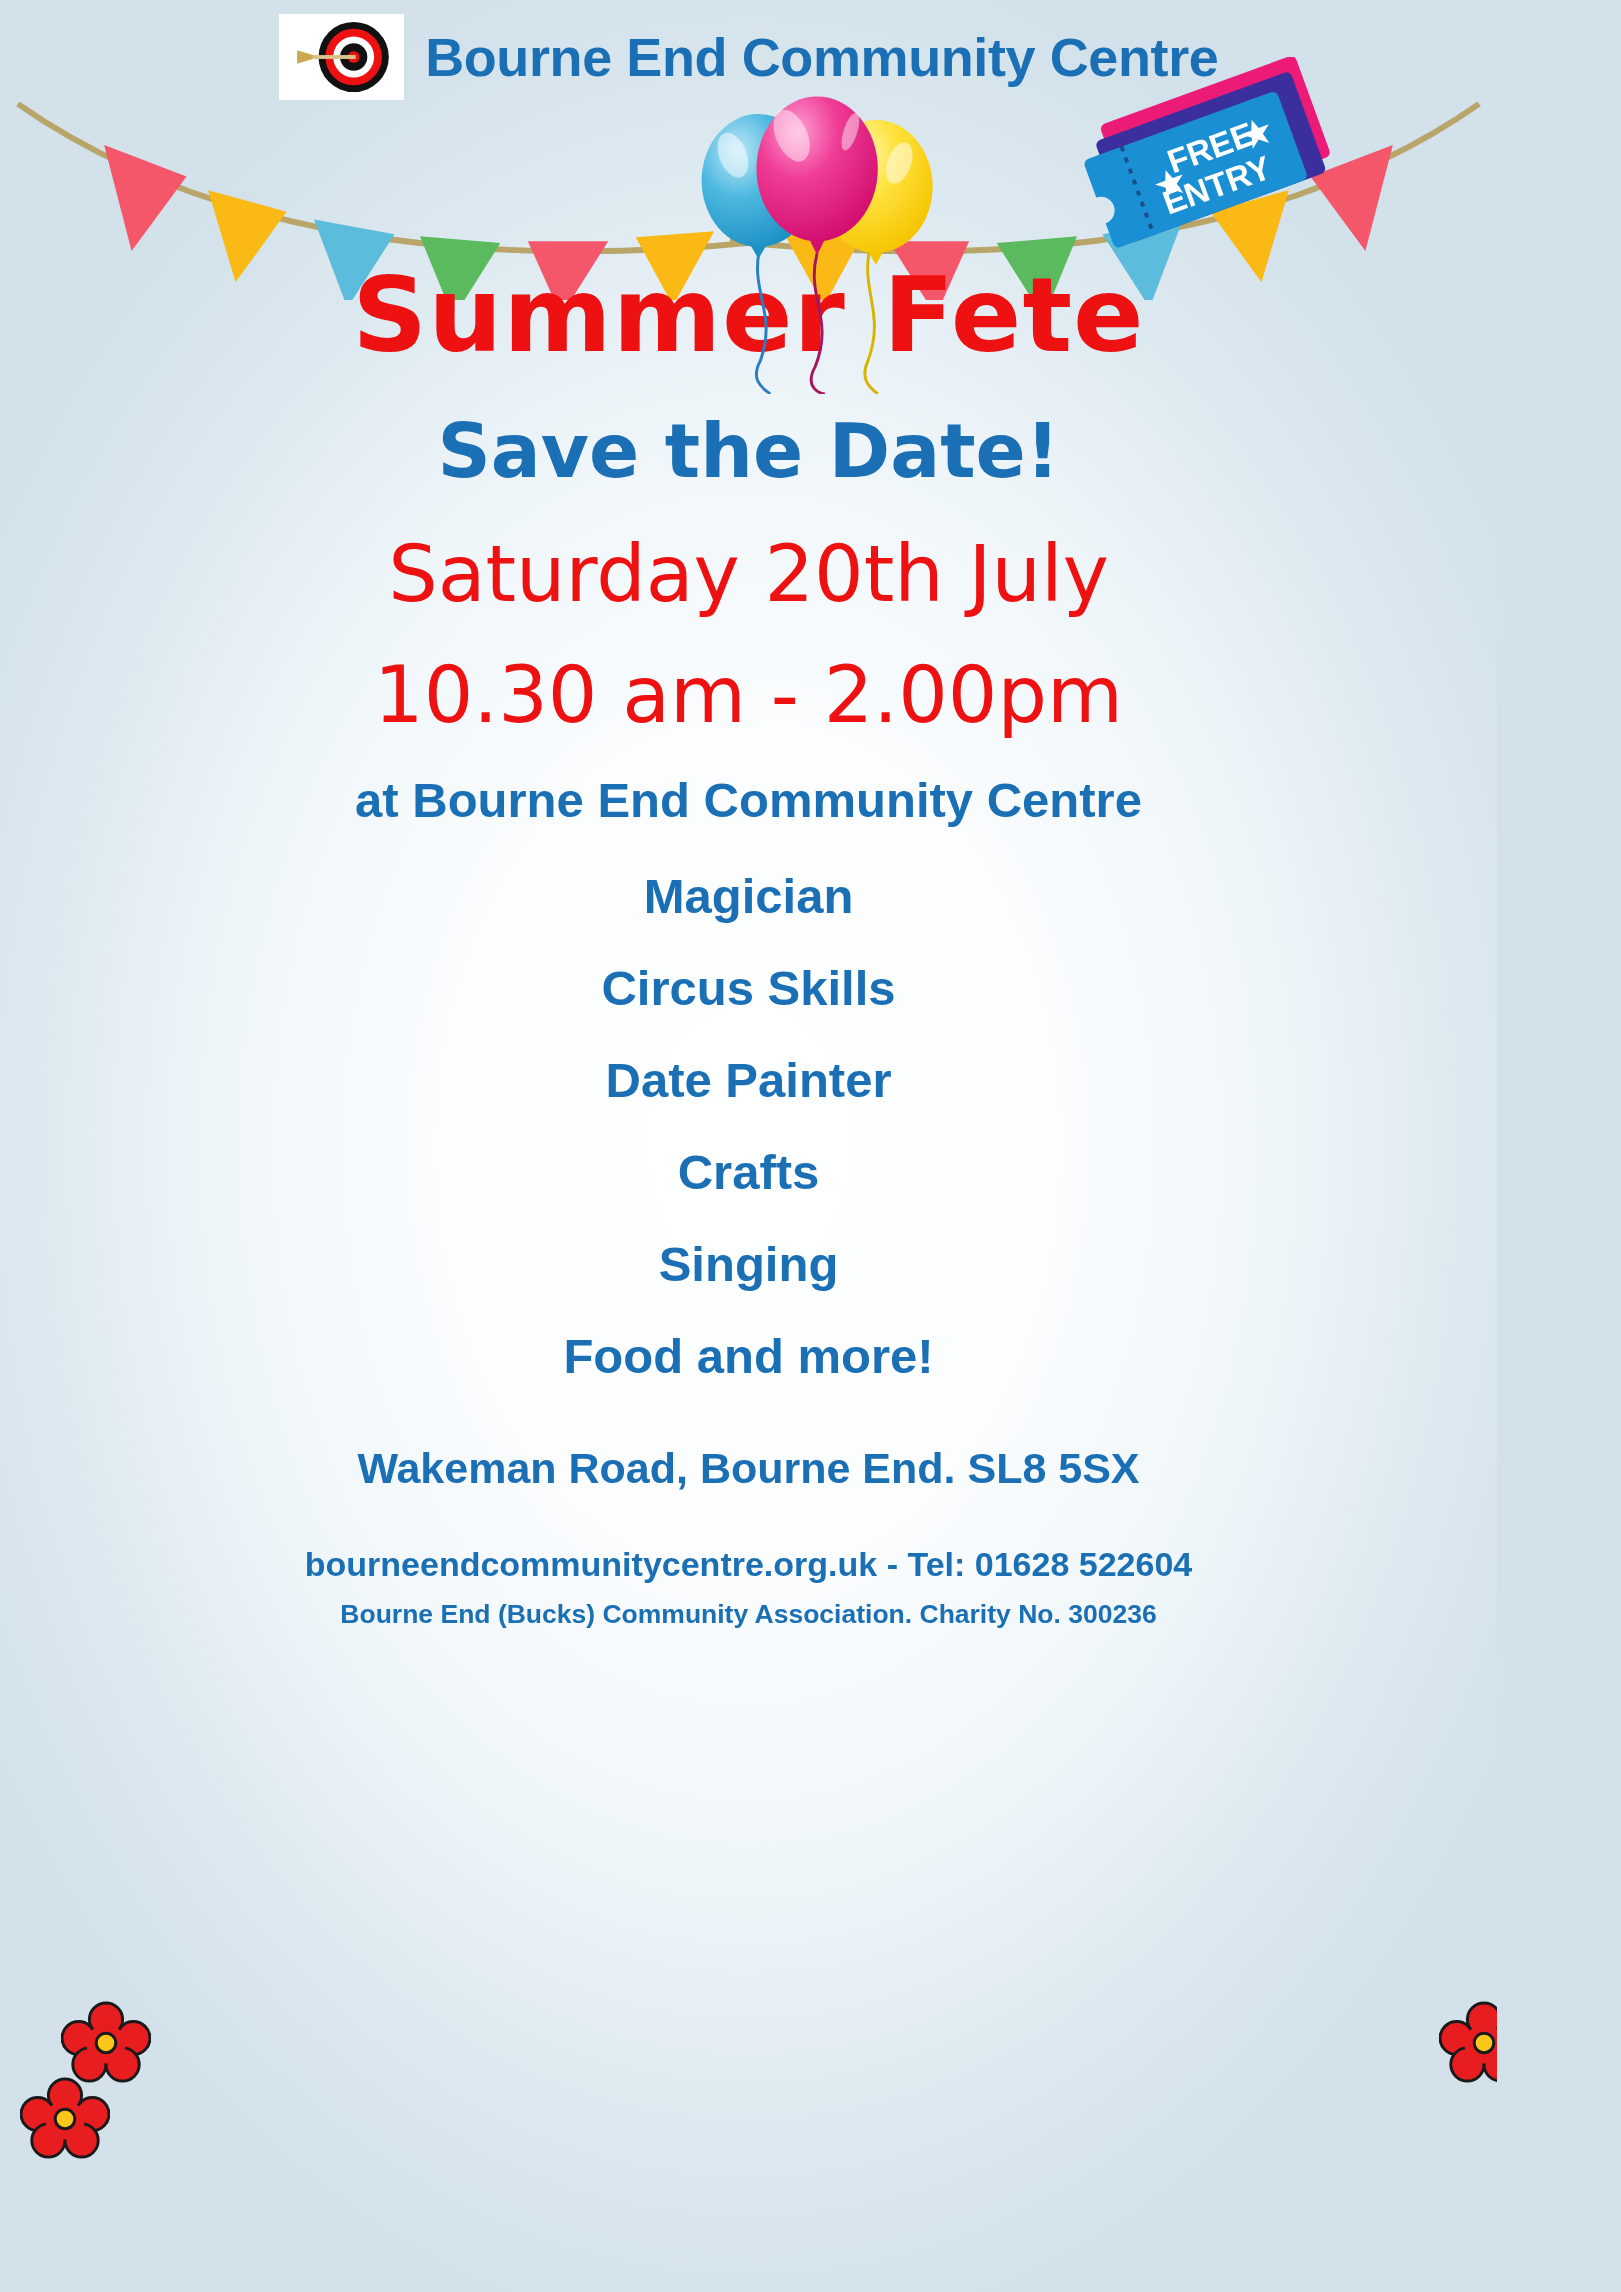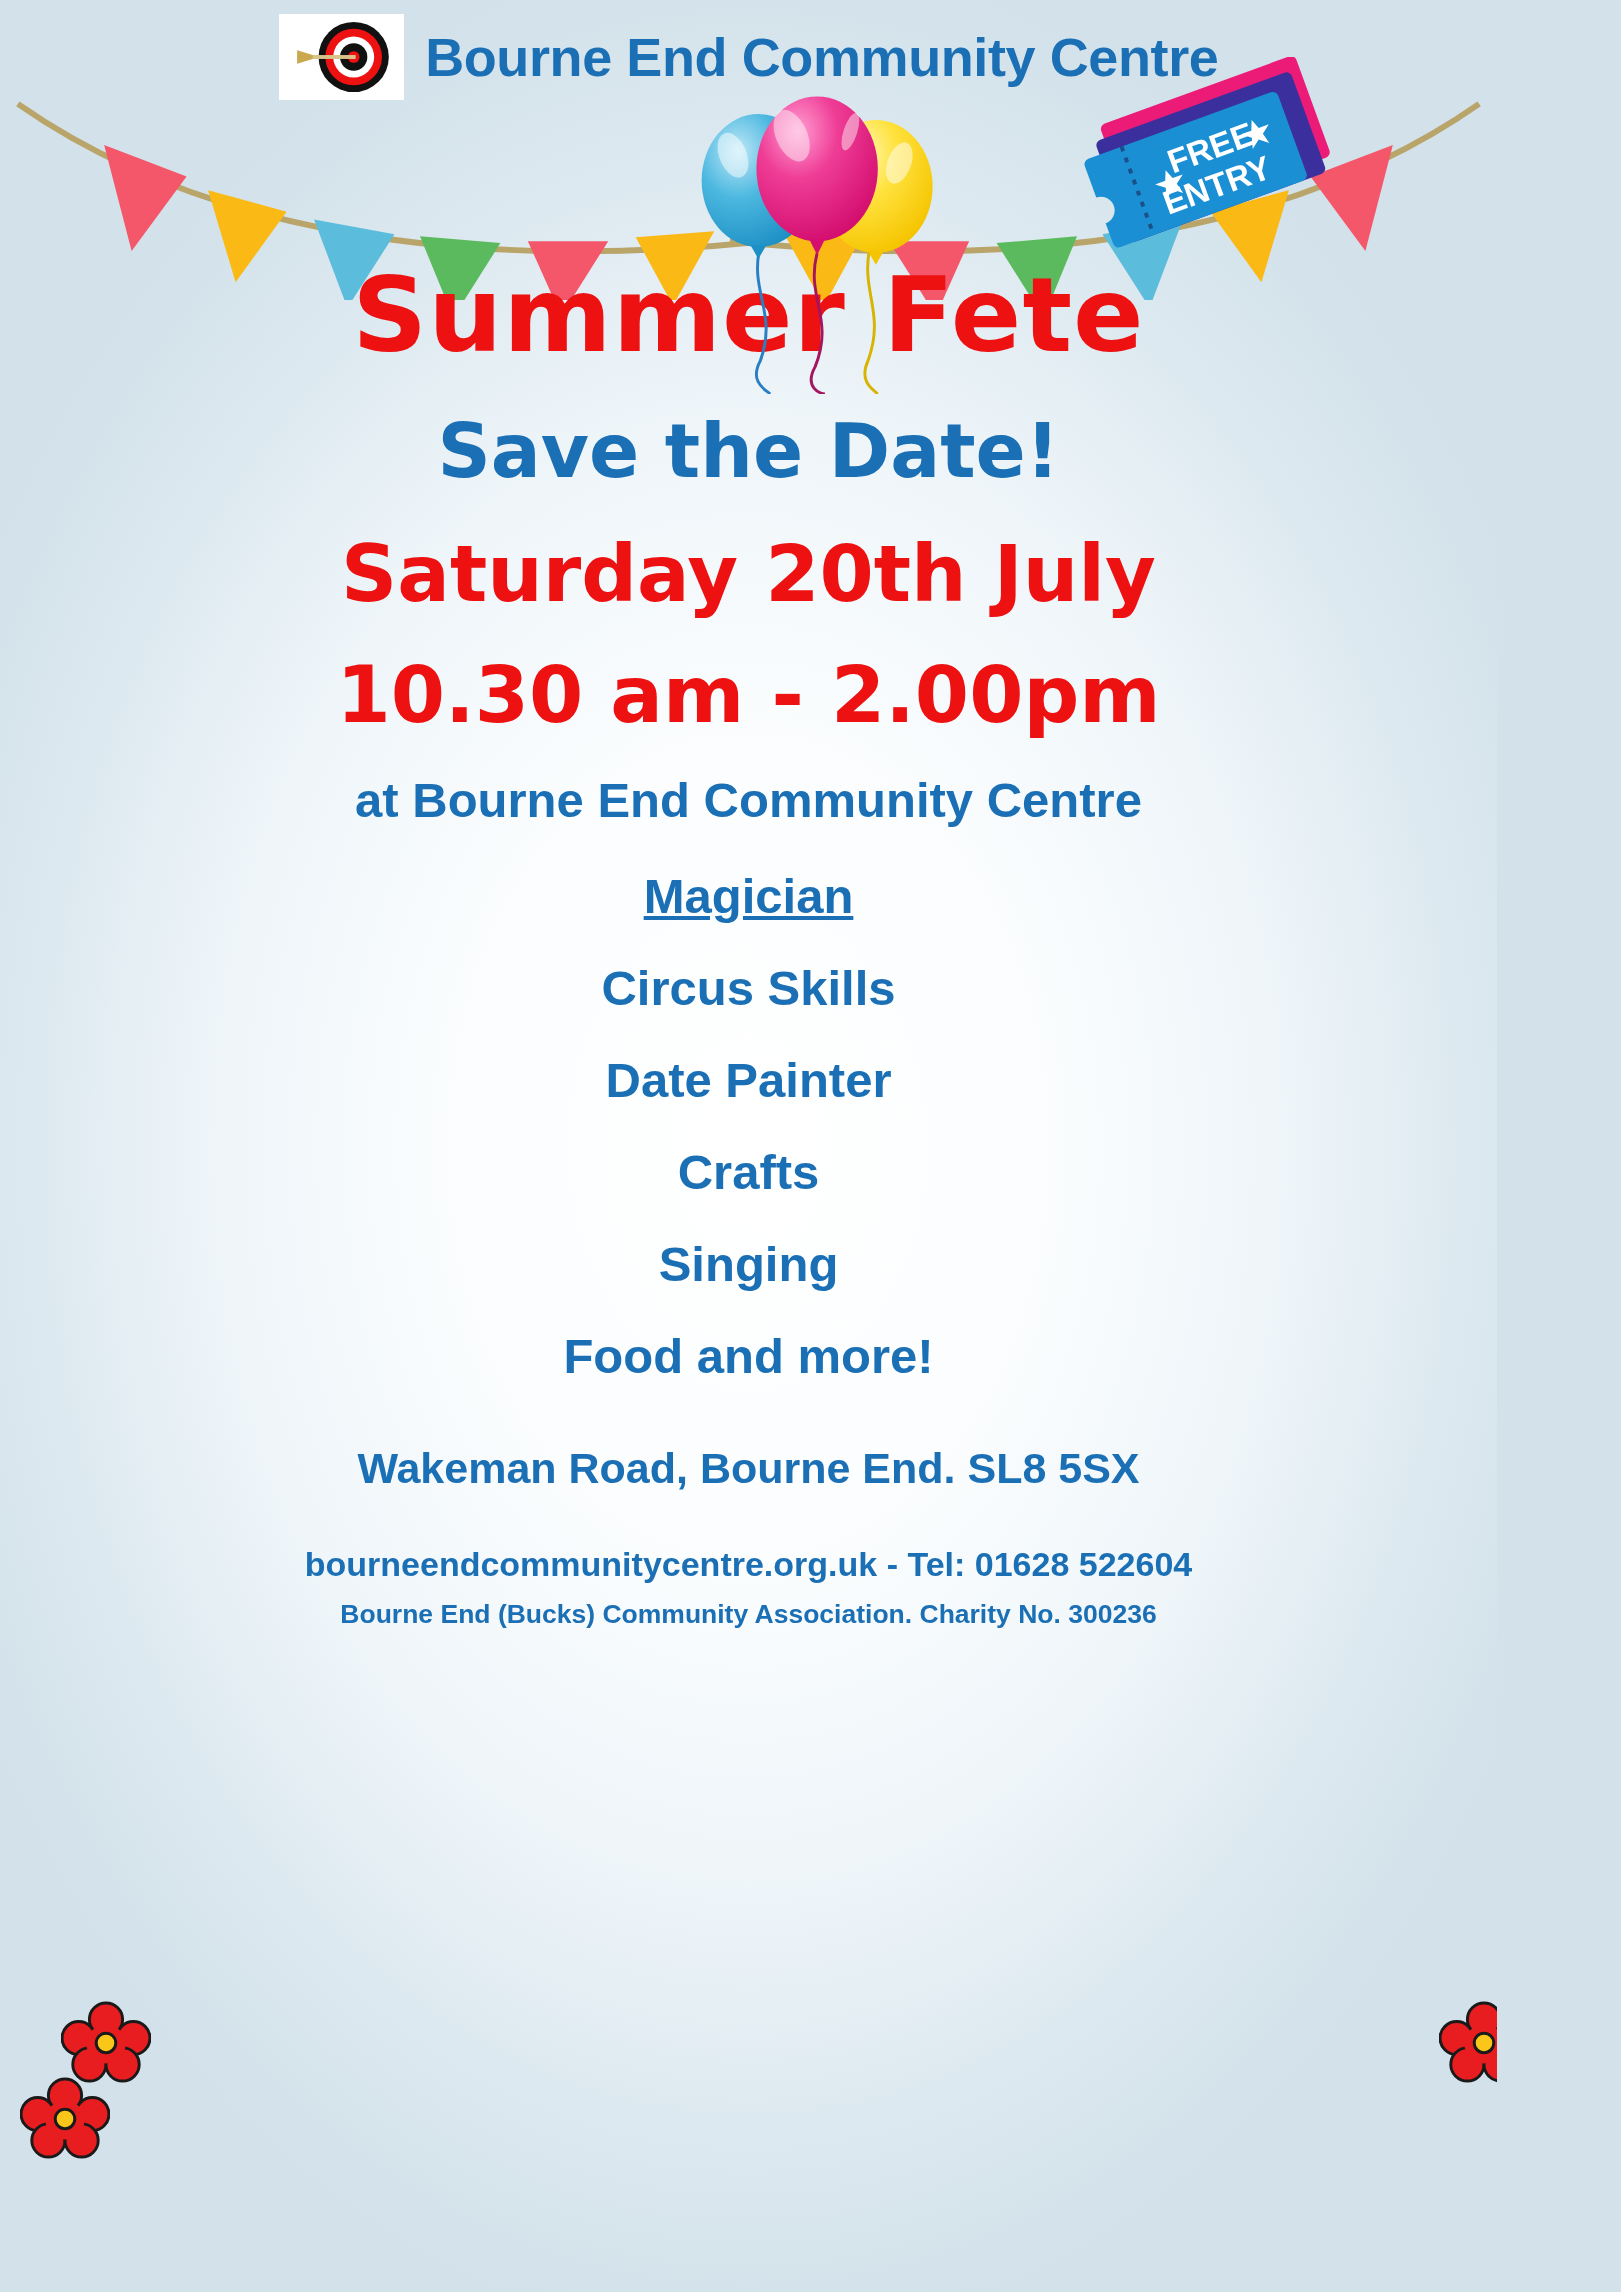"Saturday 20th July" #event-date, #event-time { font-weight: bold -> normal }
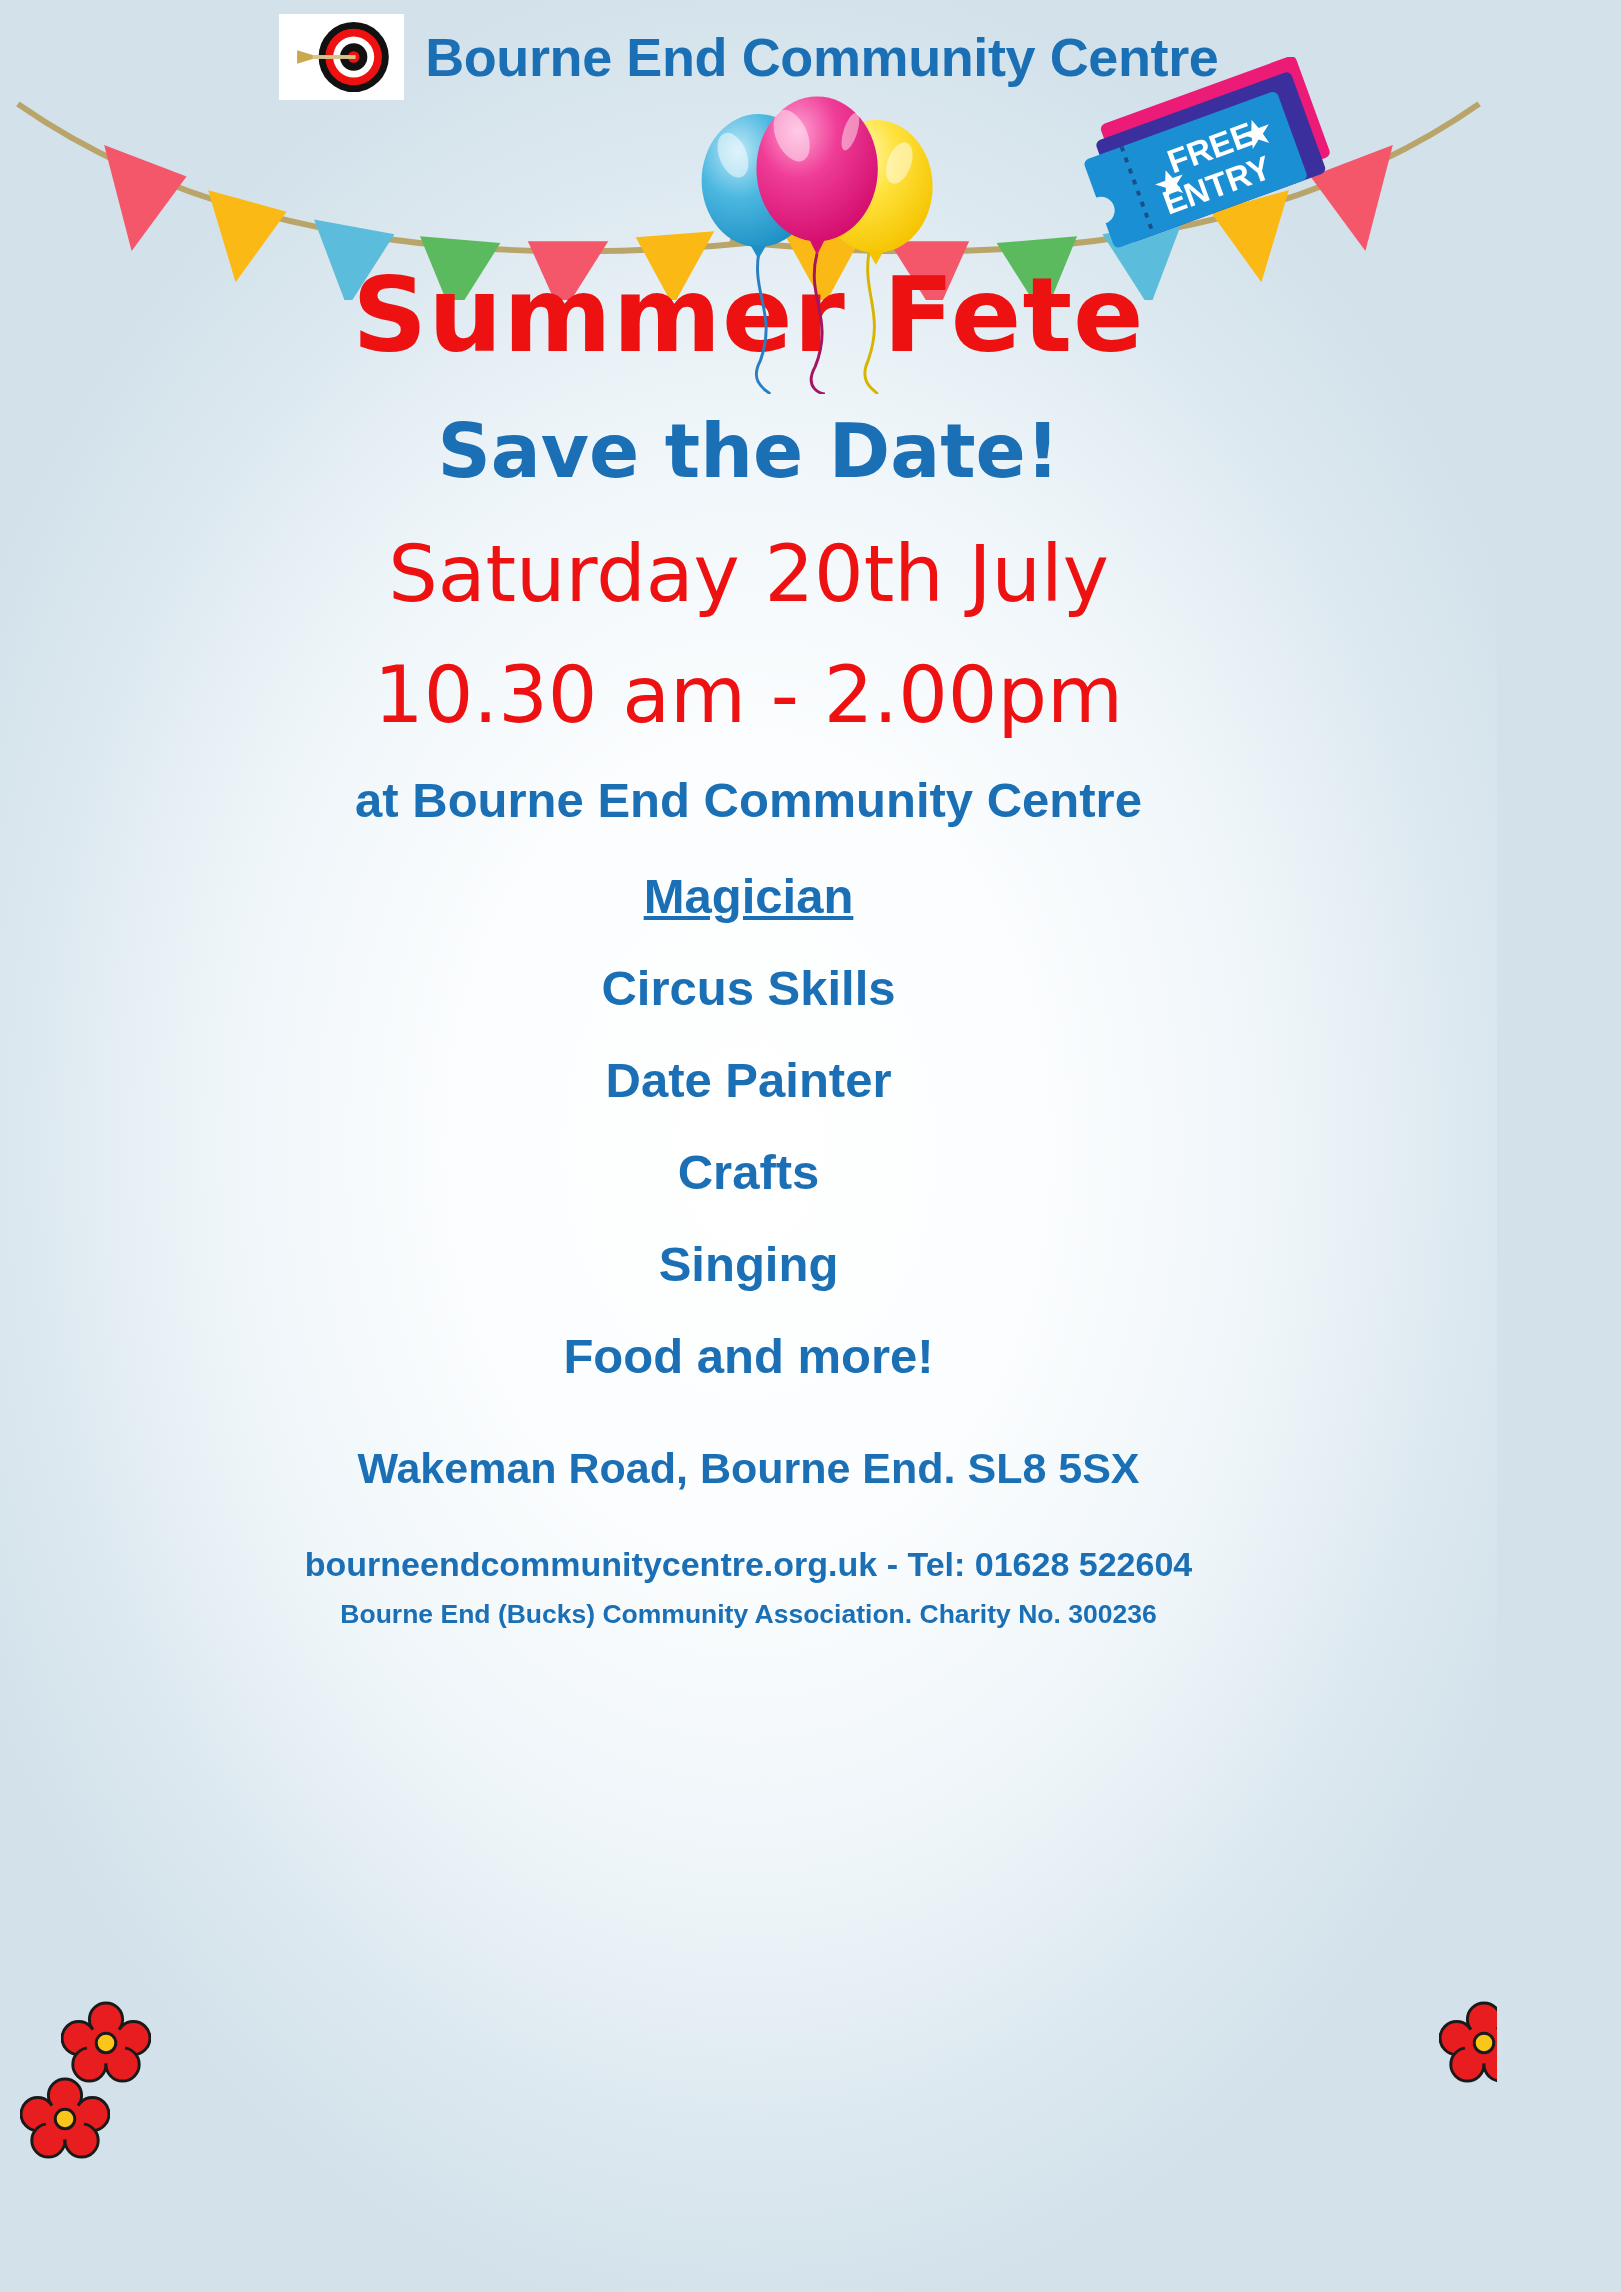"Magician" .activity:first-child { text-decoration: underline -> none }
